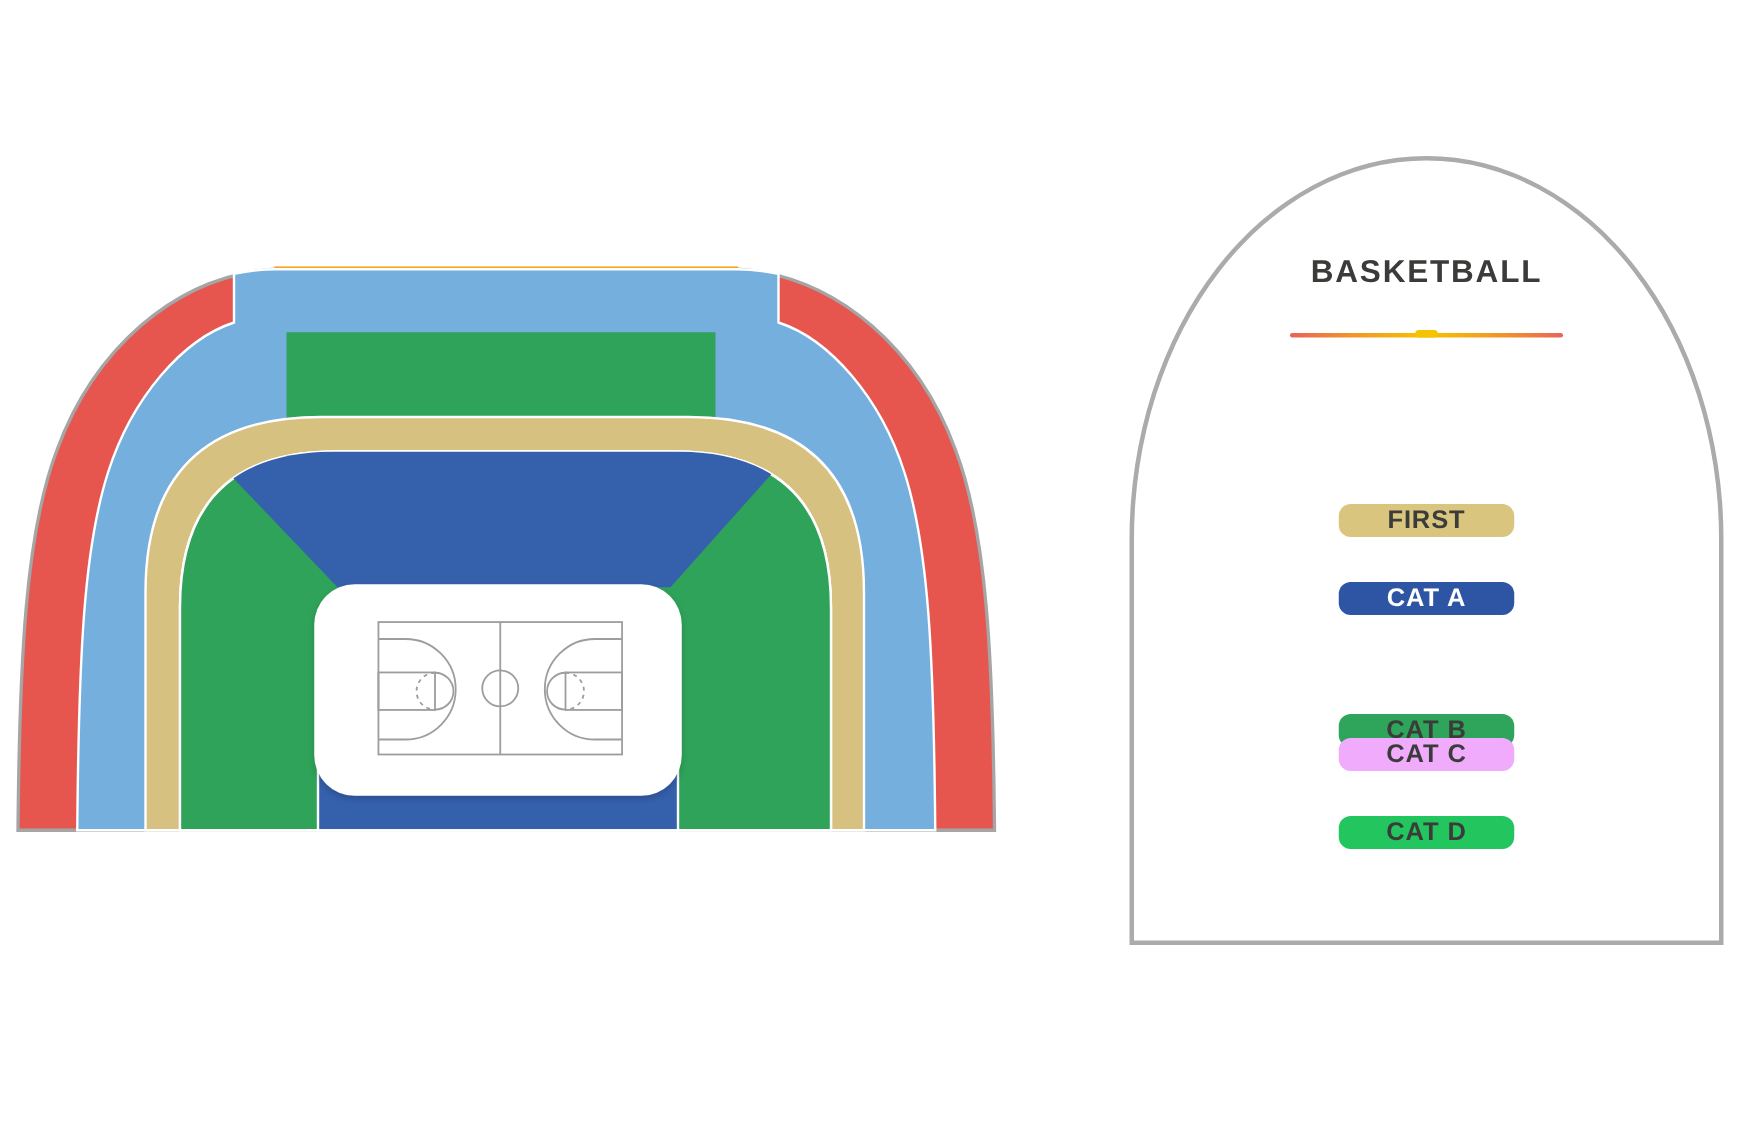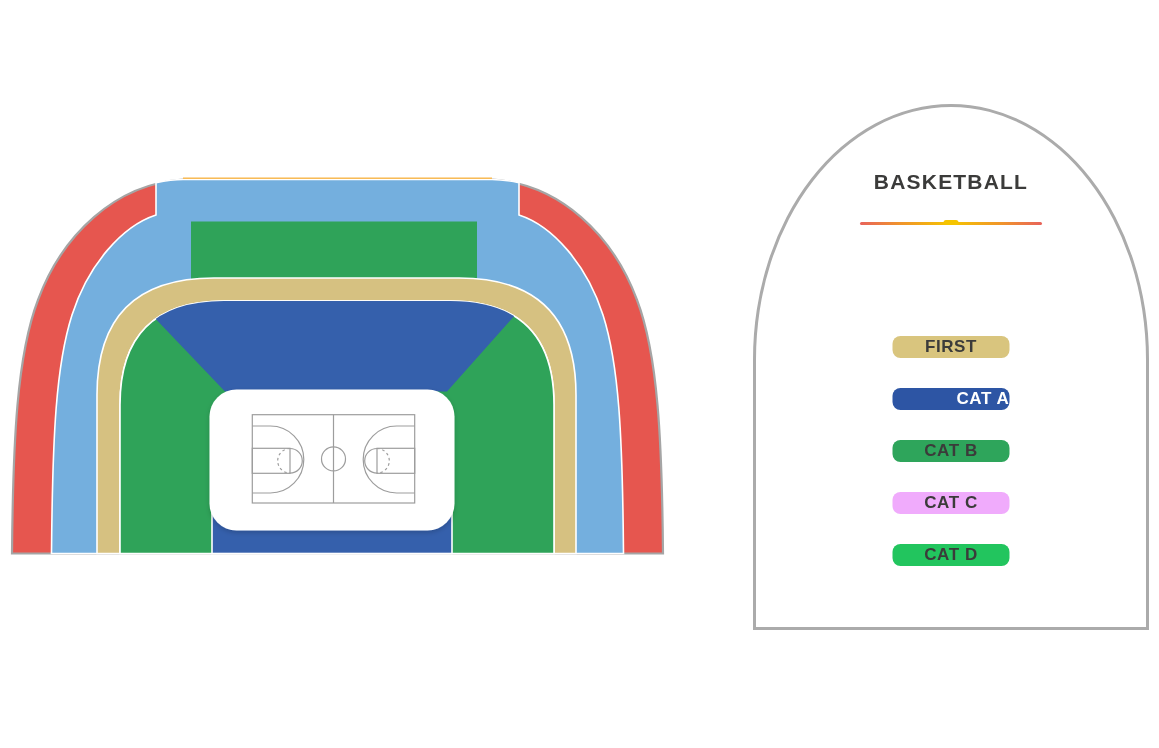"CAT A" .badge-1 { text-align: right -> none }
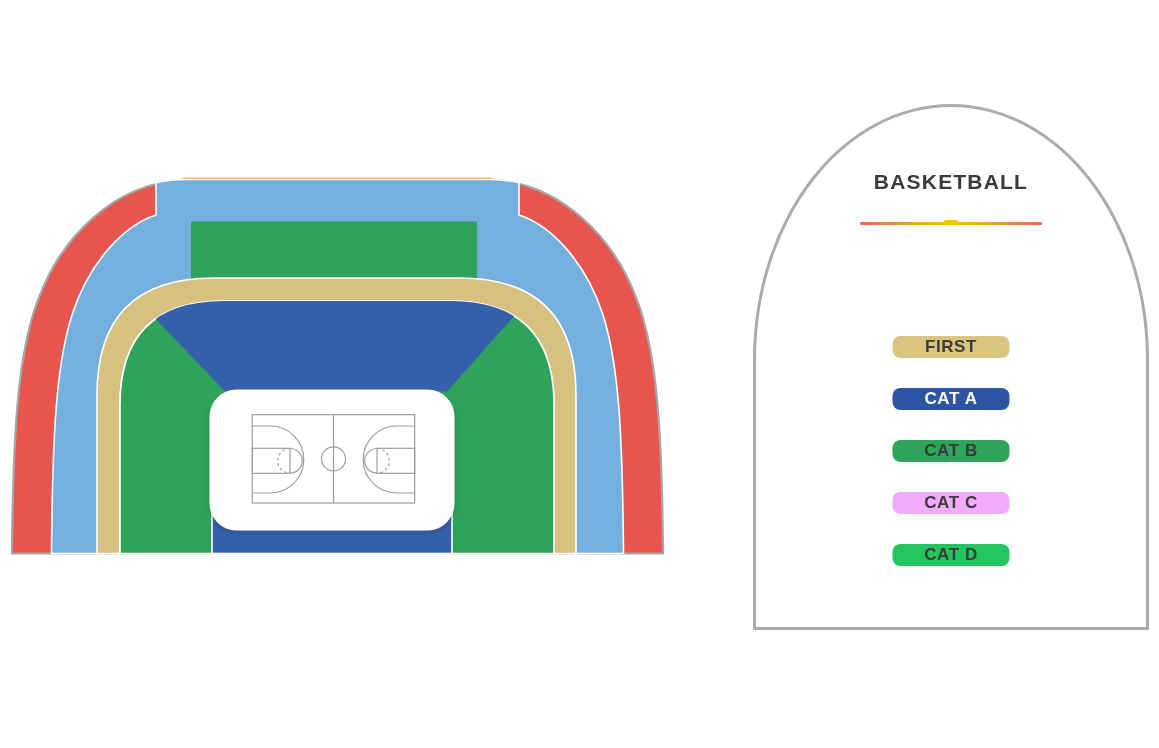"CAT B" div.badge { margin-top: none -> 36px }
